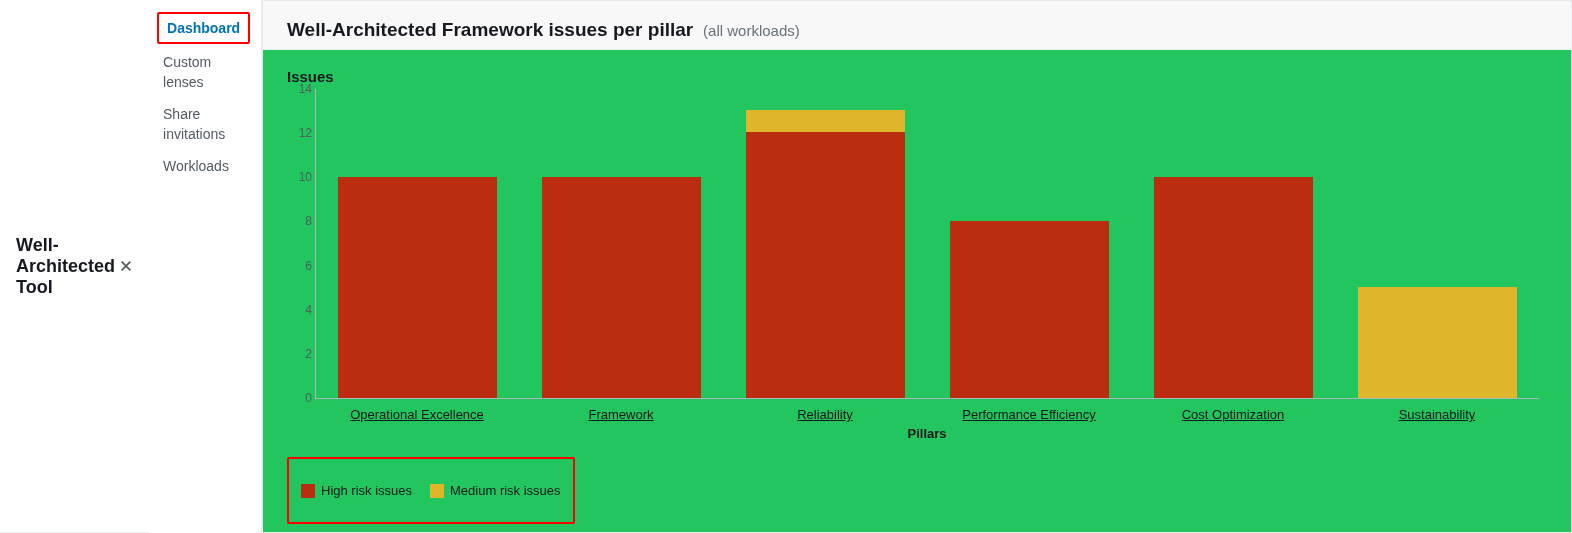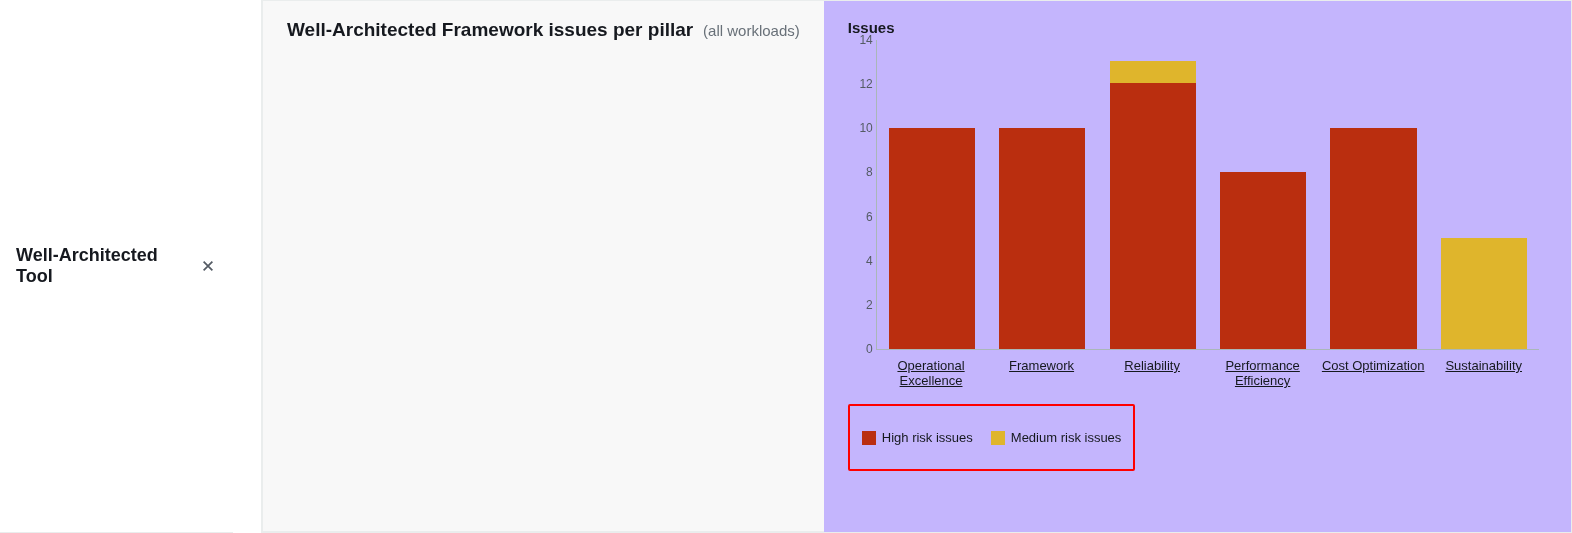"Dashboard" nav.nav-group { html: none -> <nav> <div> <a>Dashboard</a> </div> <a>Custom lenses</a> <a>Share invitations</a> <a>Workloads</a> </nav> }
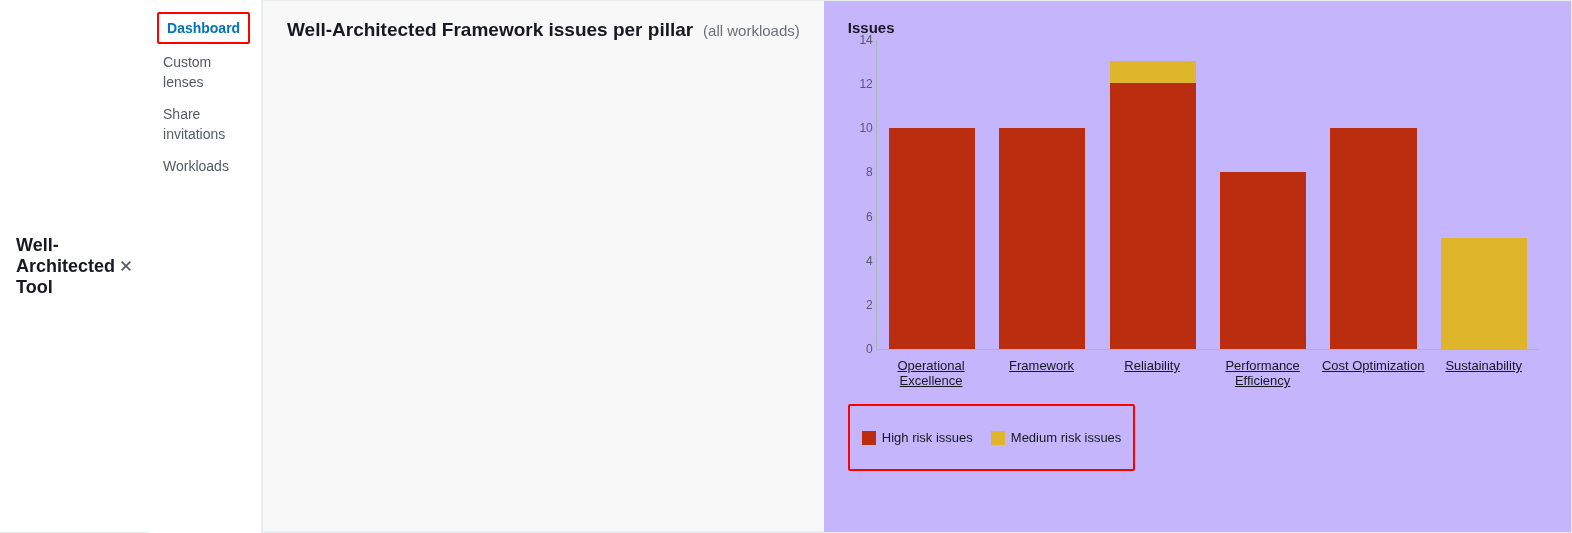"Well-Architected Framework issues per" .panel { background: #c4b5fd -> #22c55e; flex-direction: row -> column }
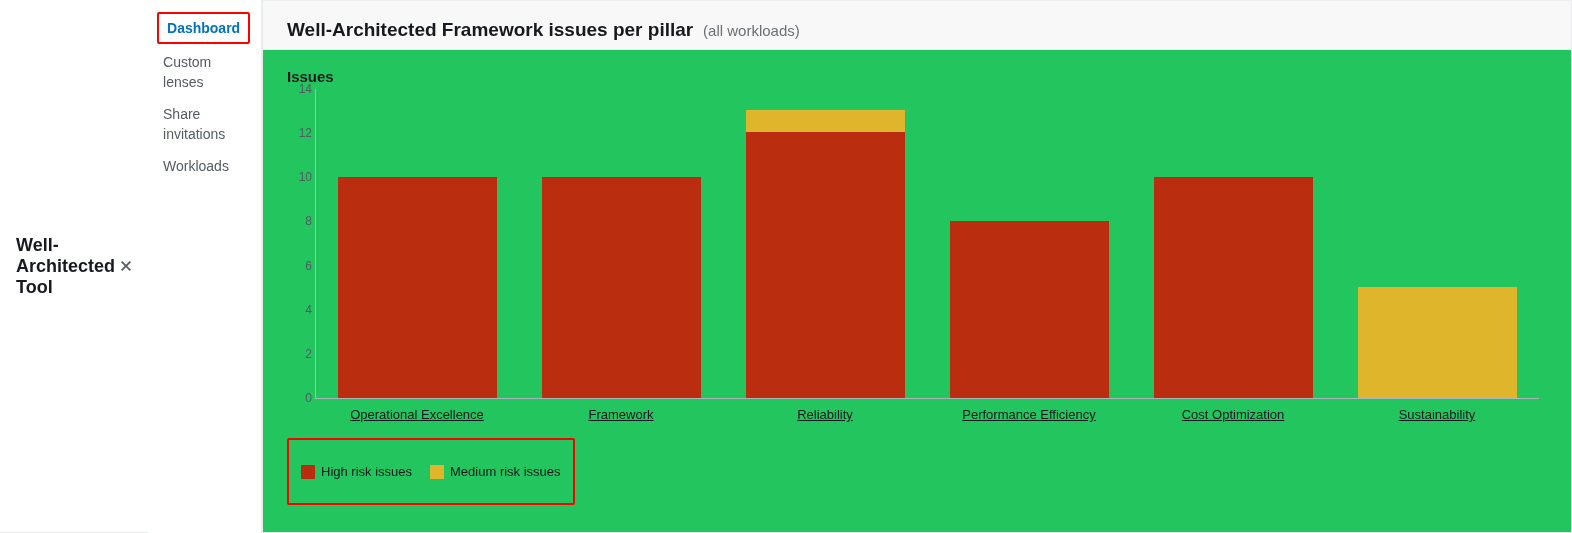"Pillars" div.x-axis-title { html: none -> <div>Pillars</div> }
